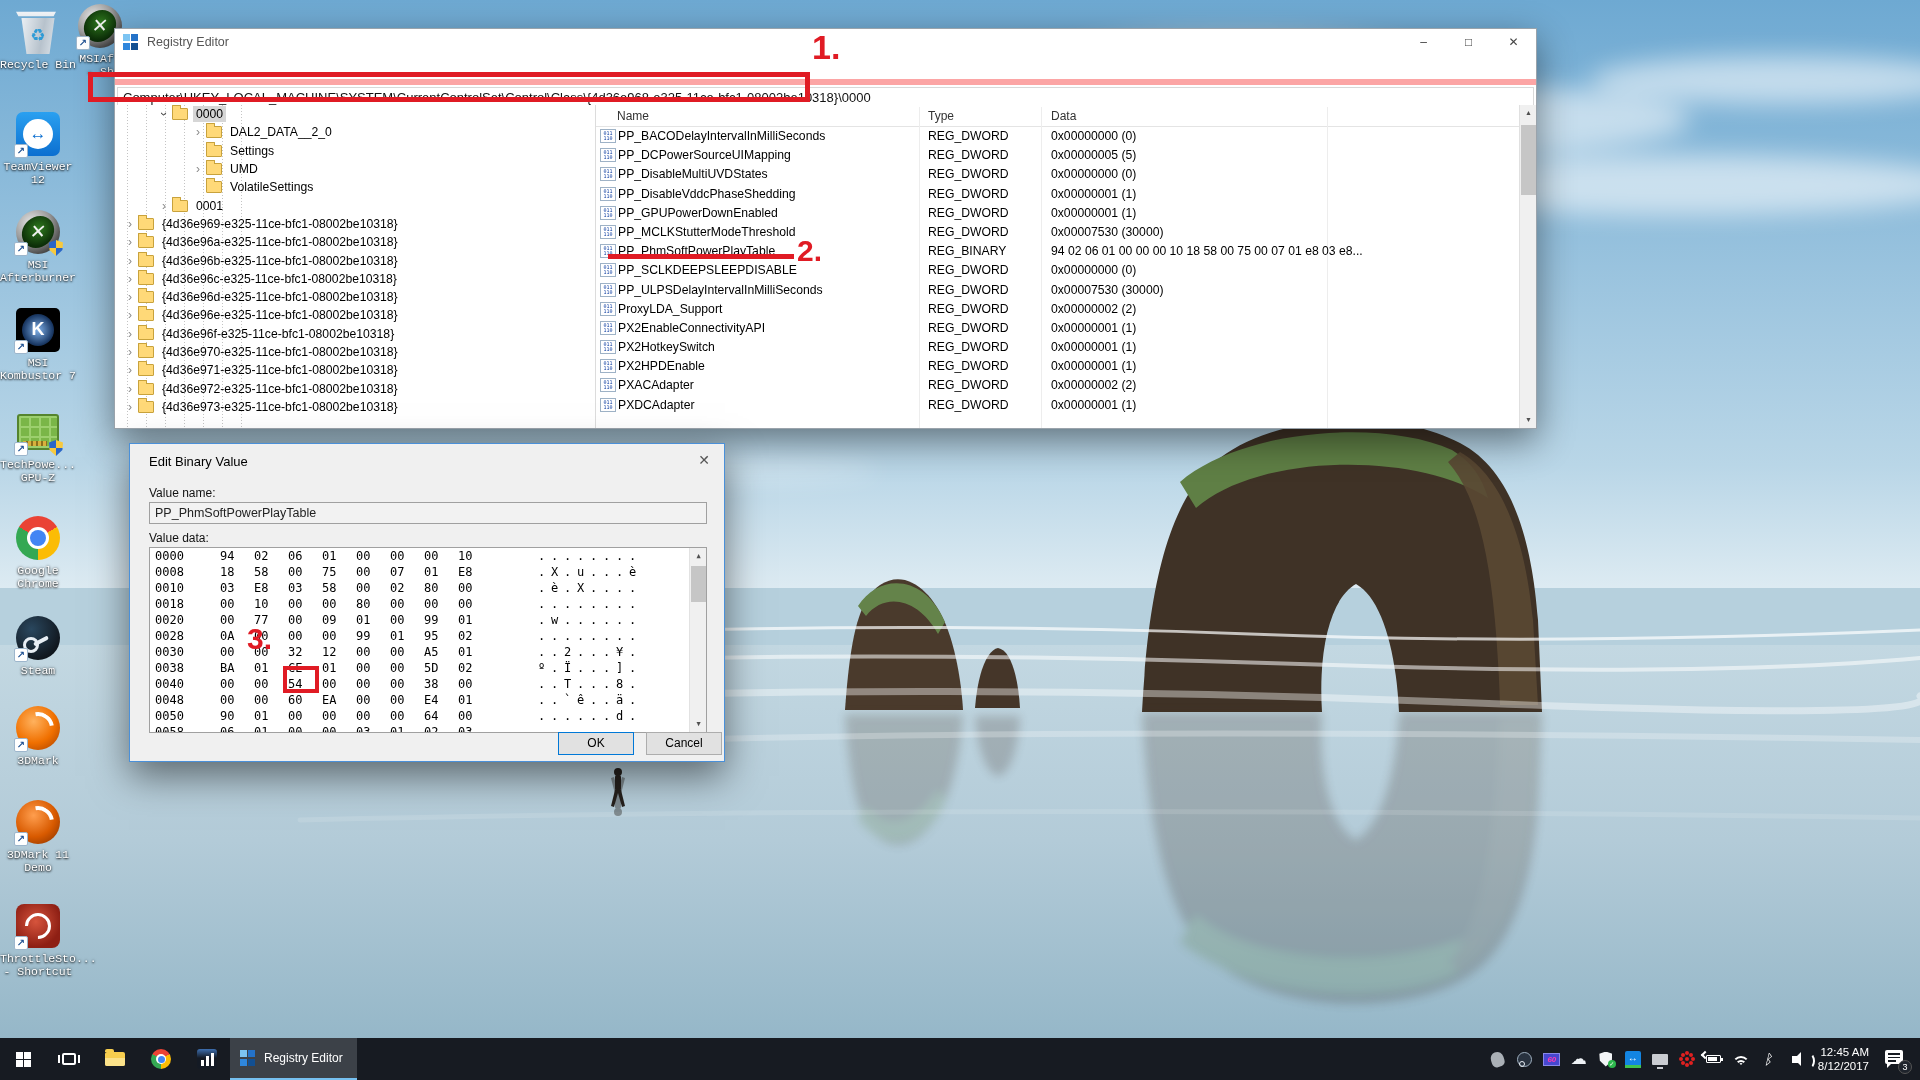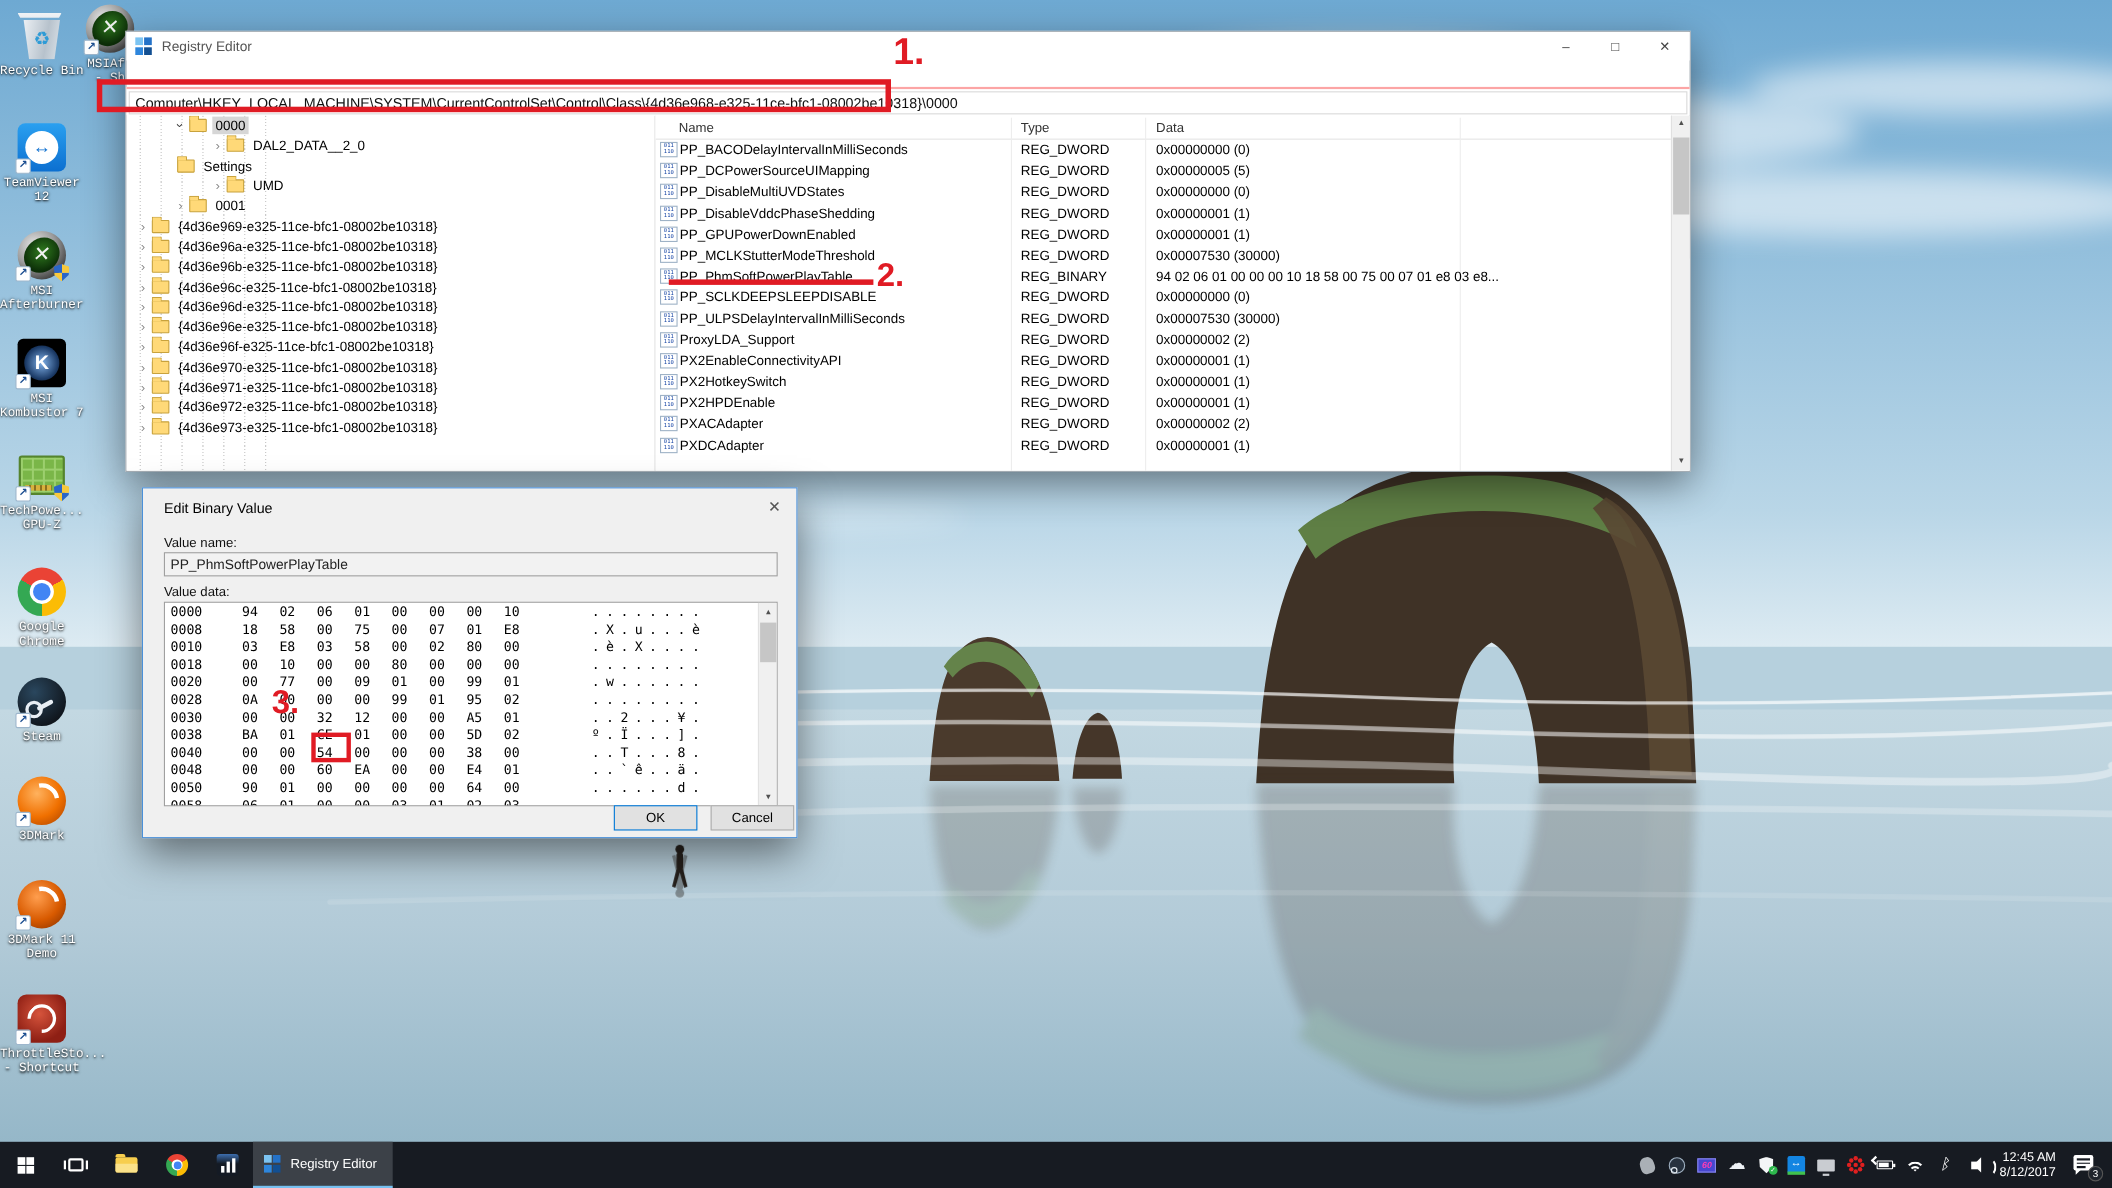"Computer\HKEY_LOCAL_MACHINE\SYSTEM\Curre" #re-addressrow { border-top: 2px solid #fca5a5 -> 6px solid #fca5a5 }
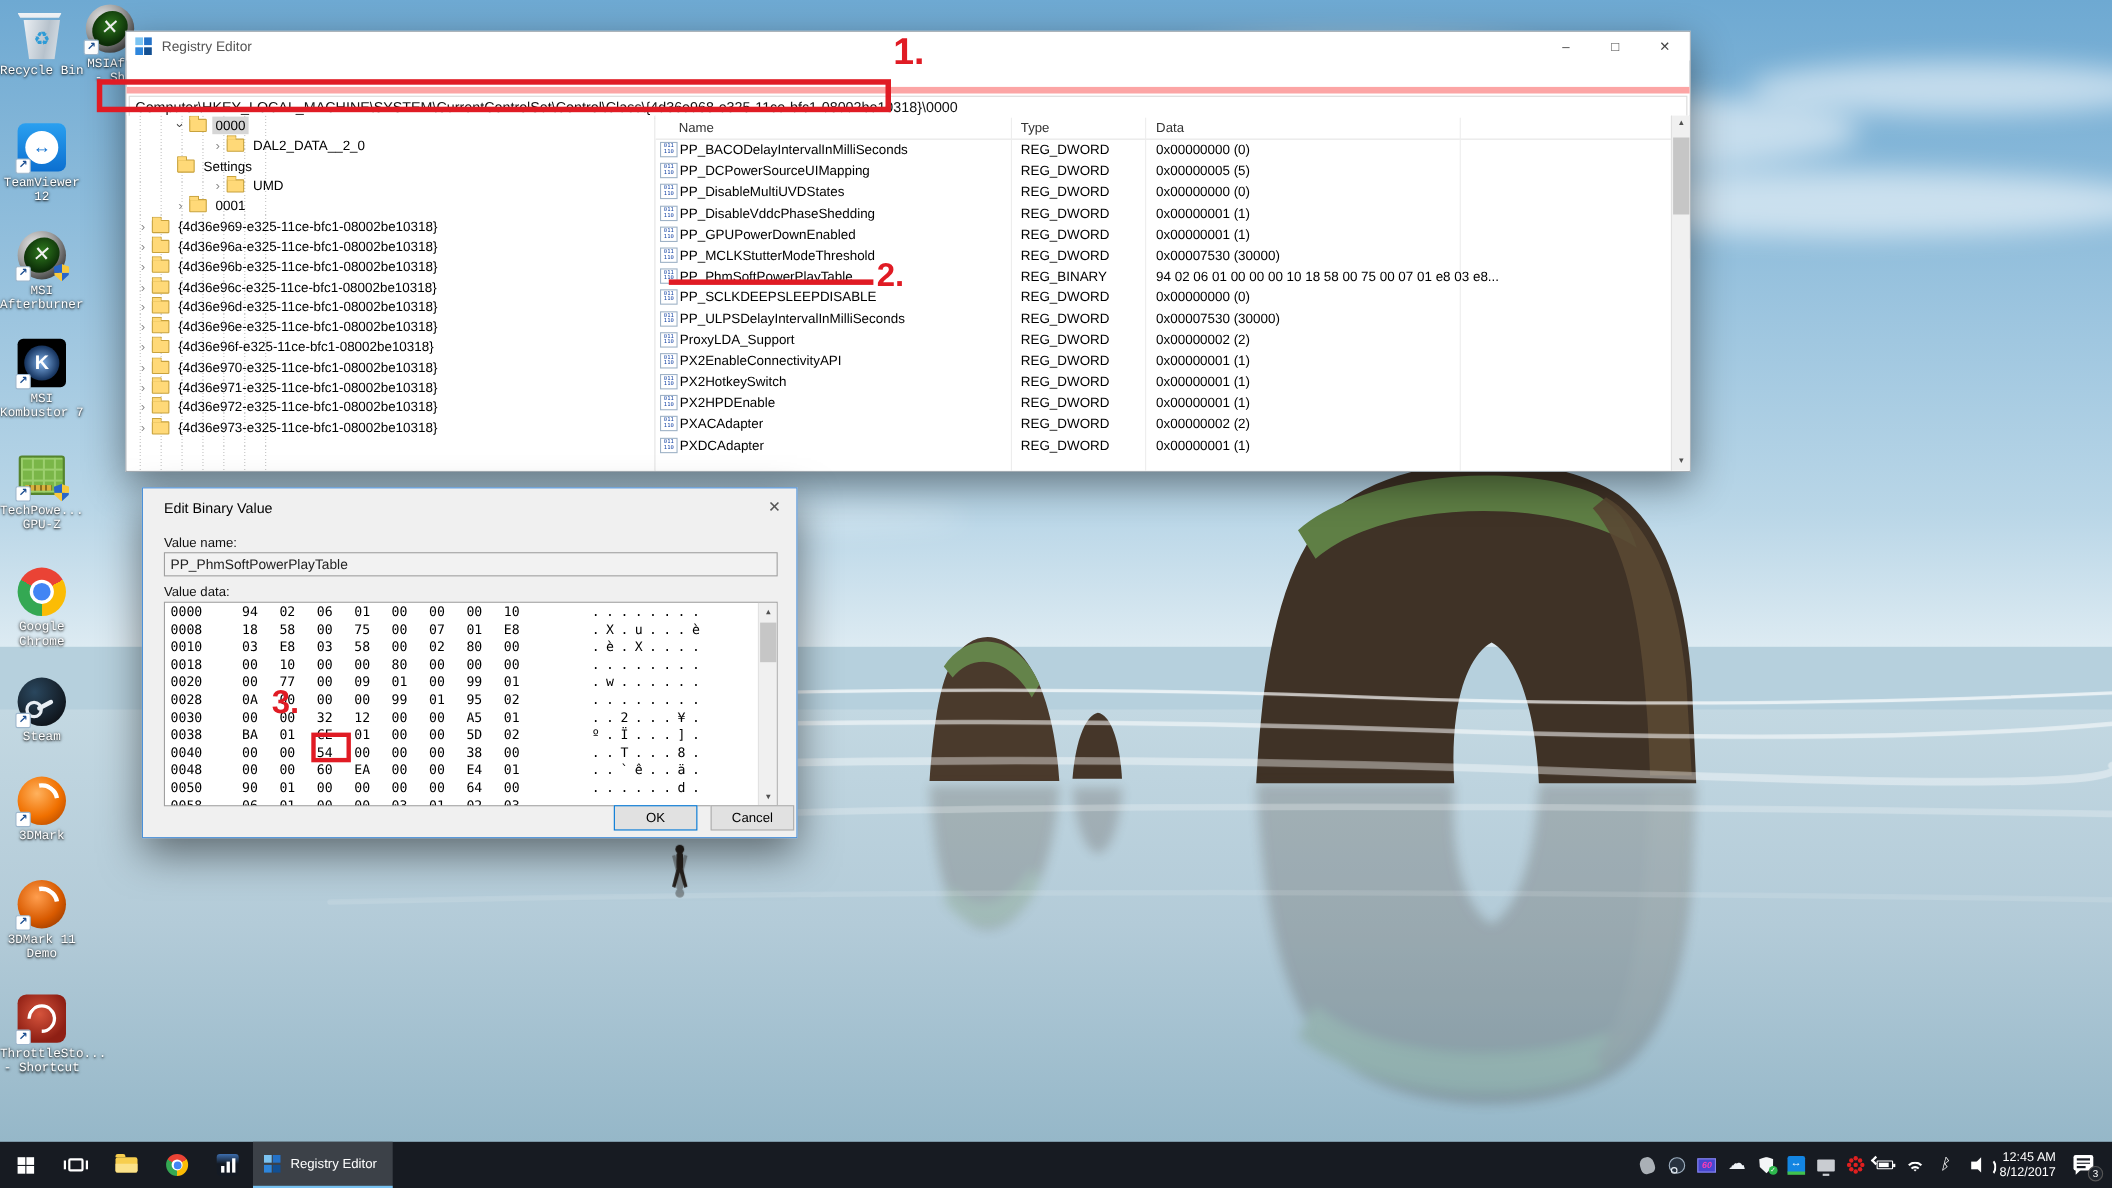"Settings" div.trow { padding-left: 30px -> 75px }
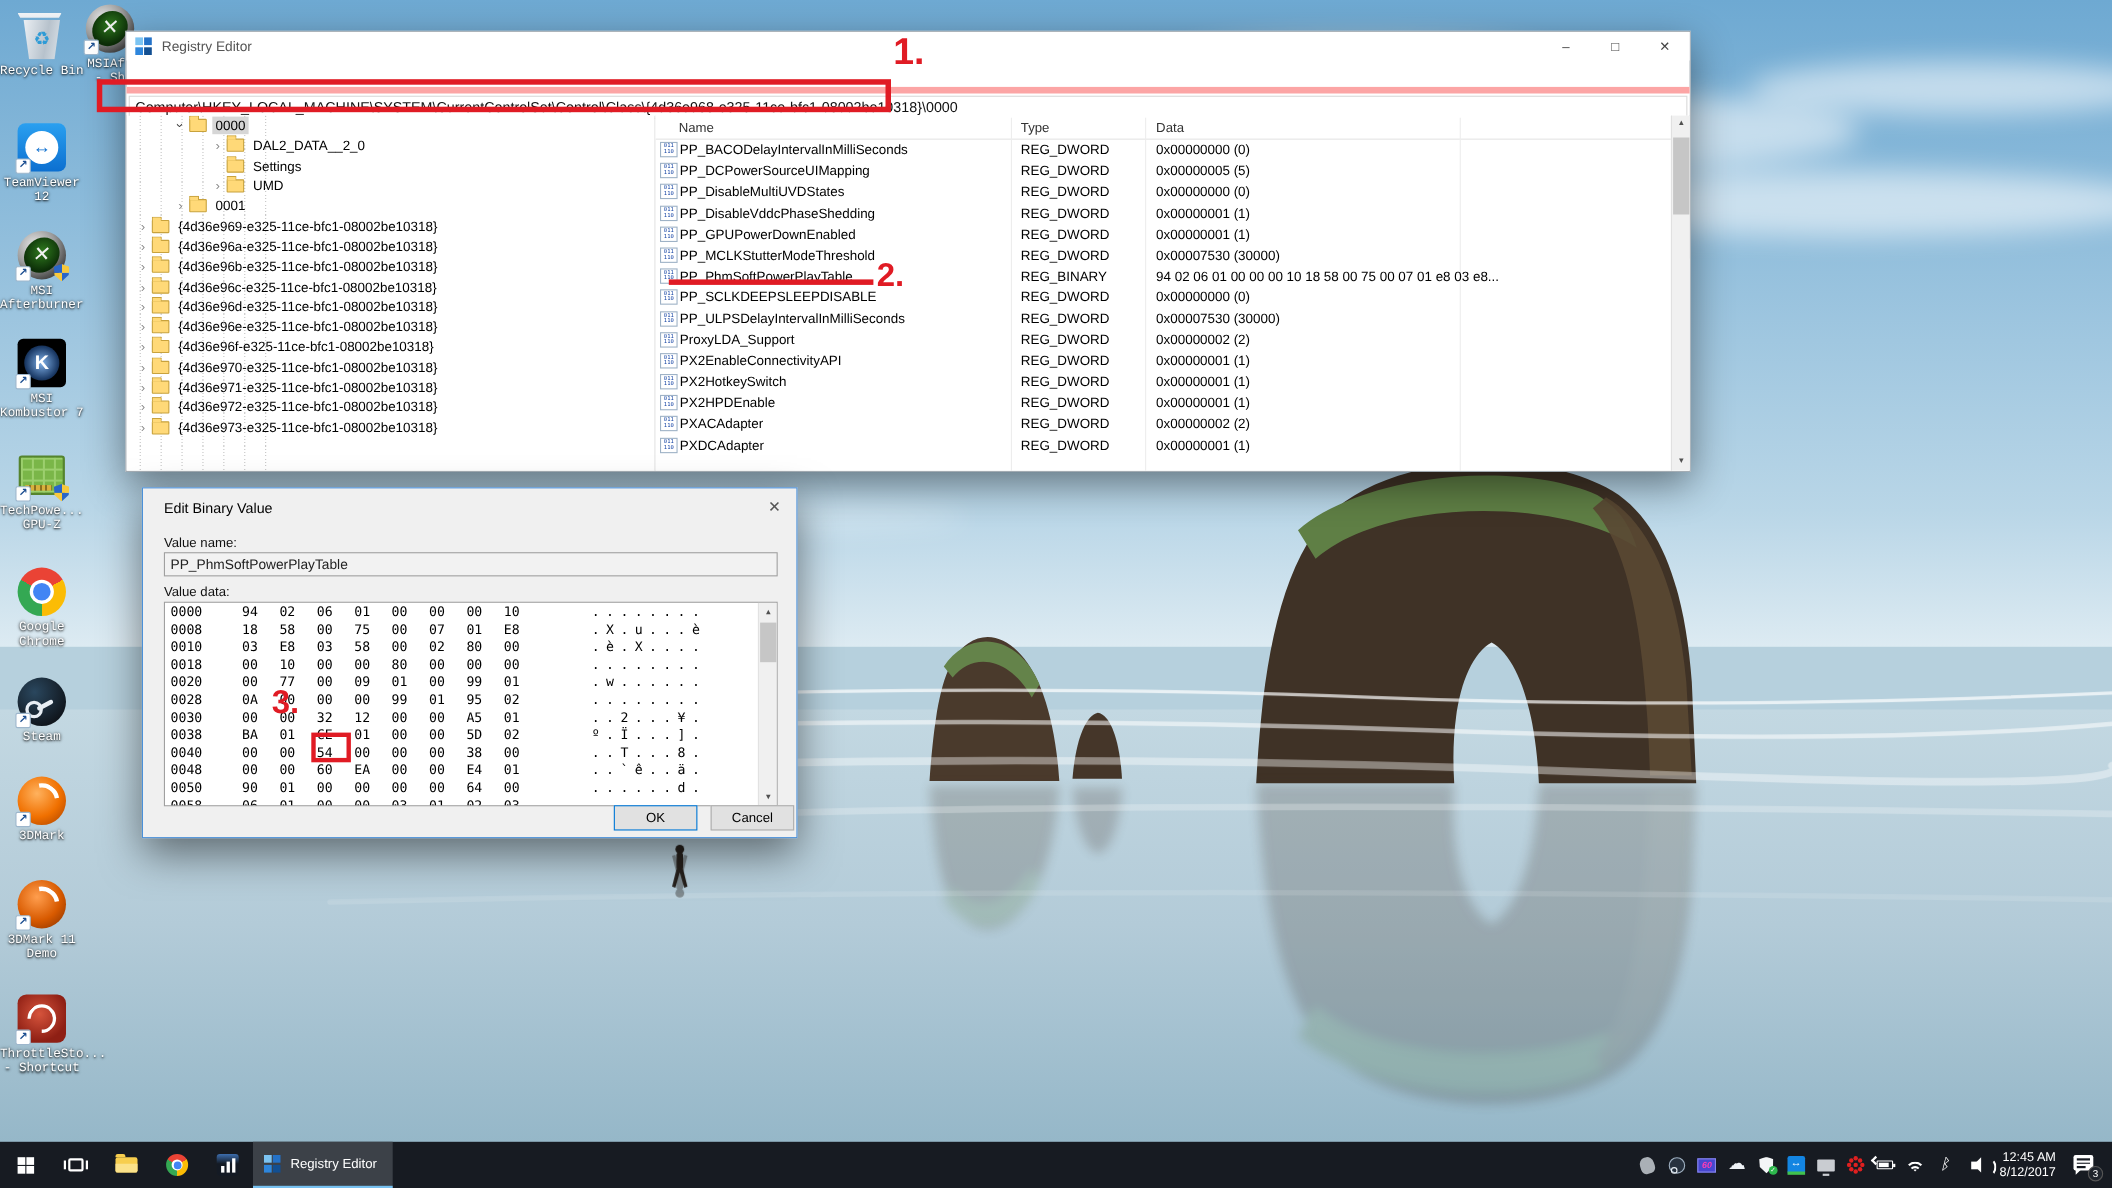"VolatileSettings" div.trow { html: none -> <div> <span></span> <span></span> <span>VolatileSettings</span> </div> }
